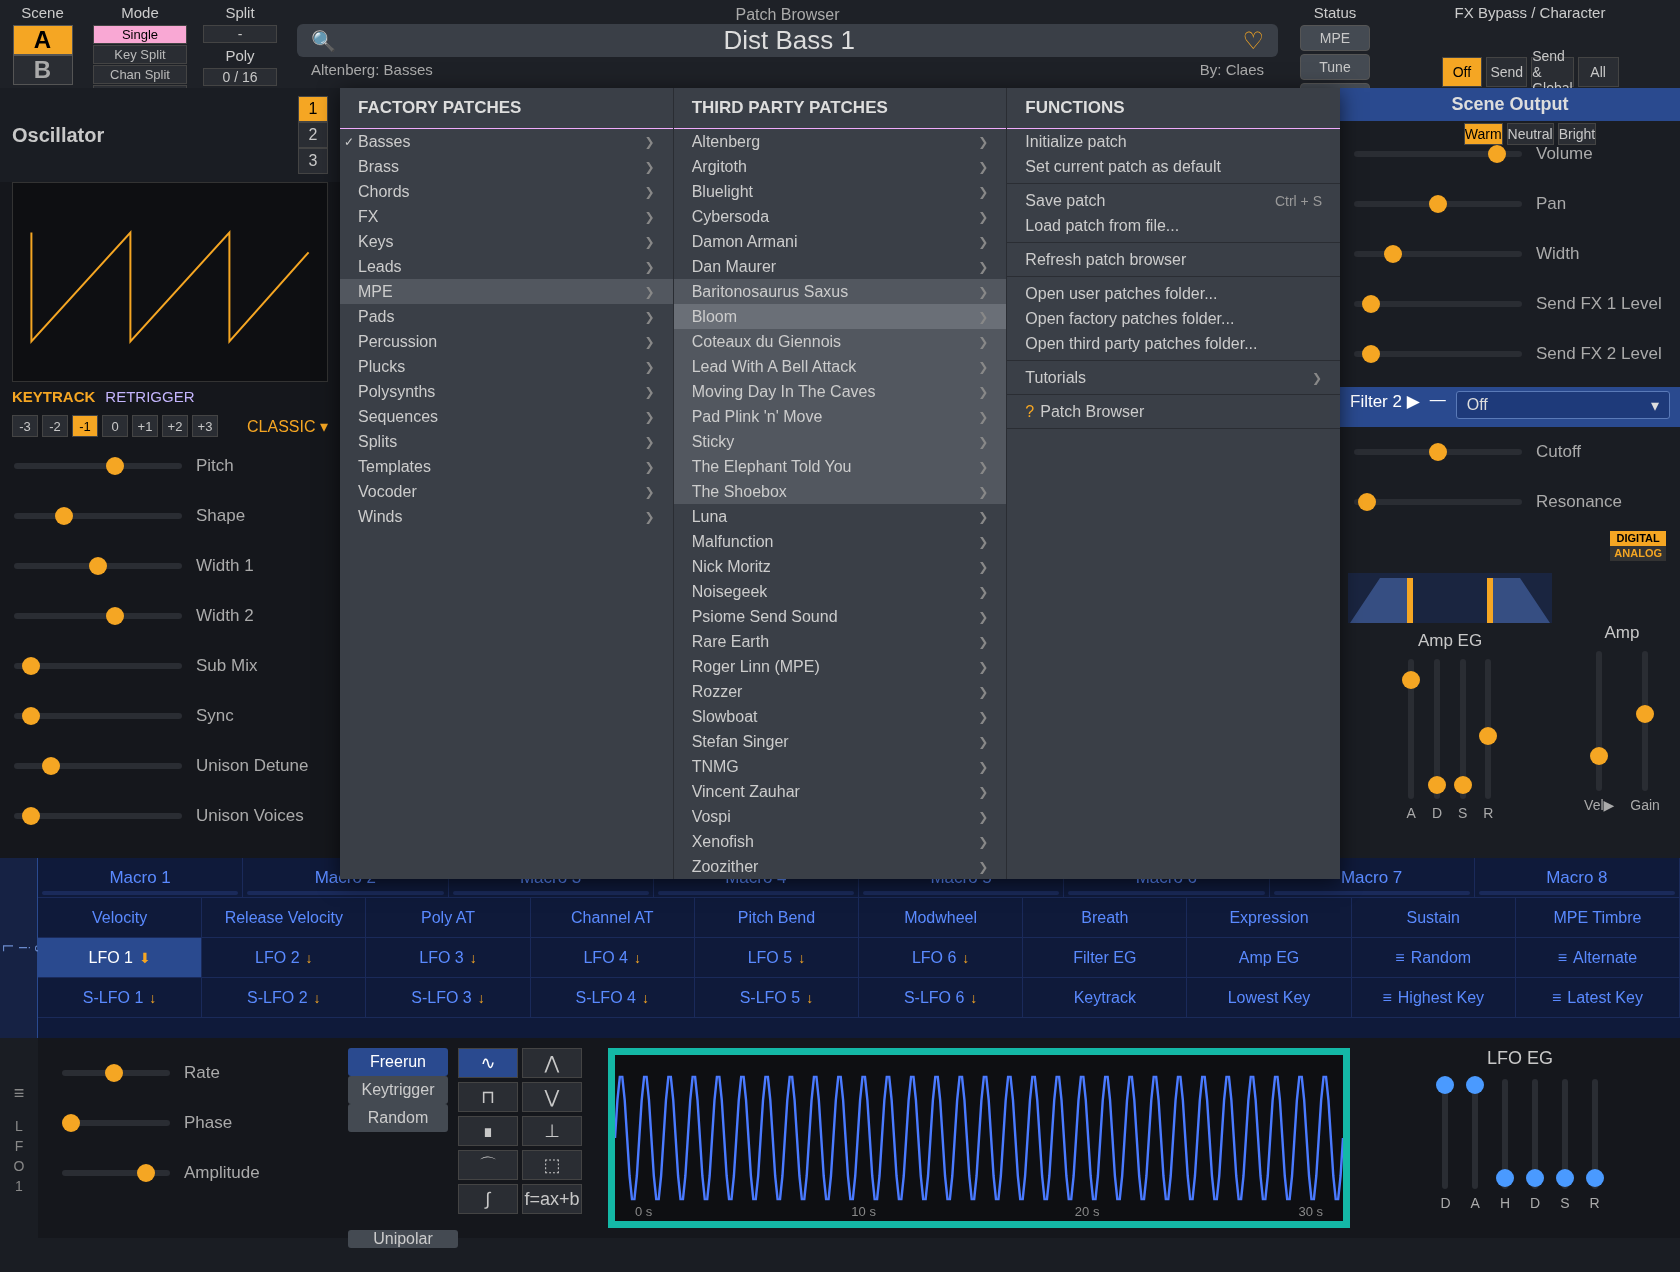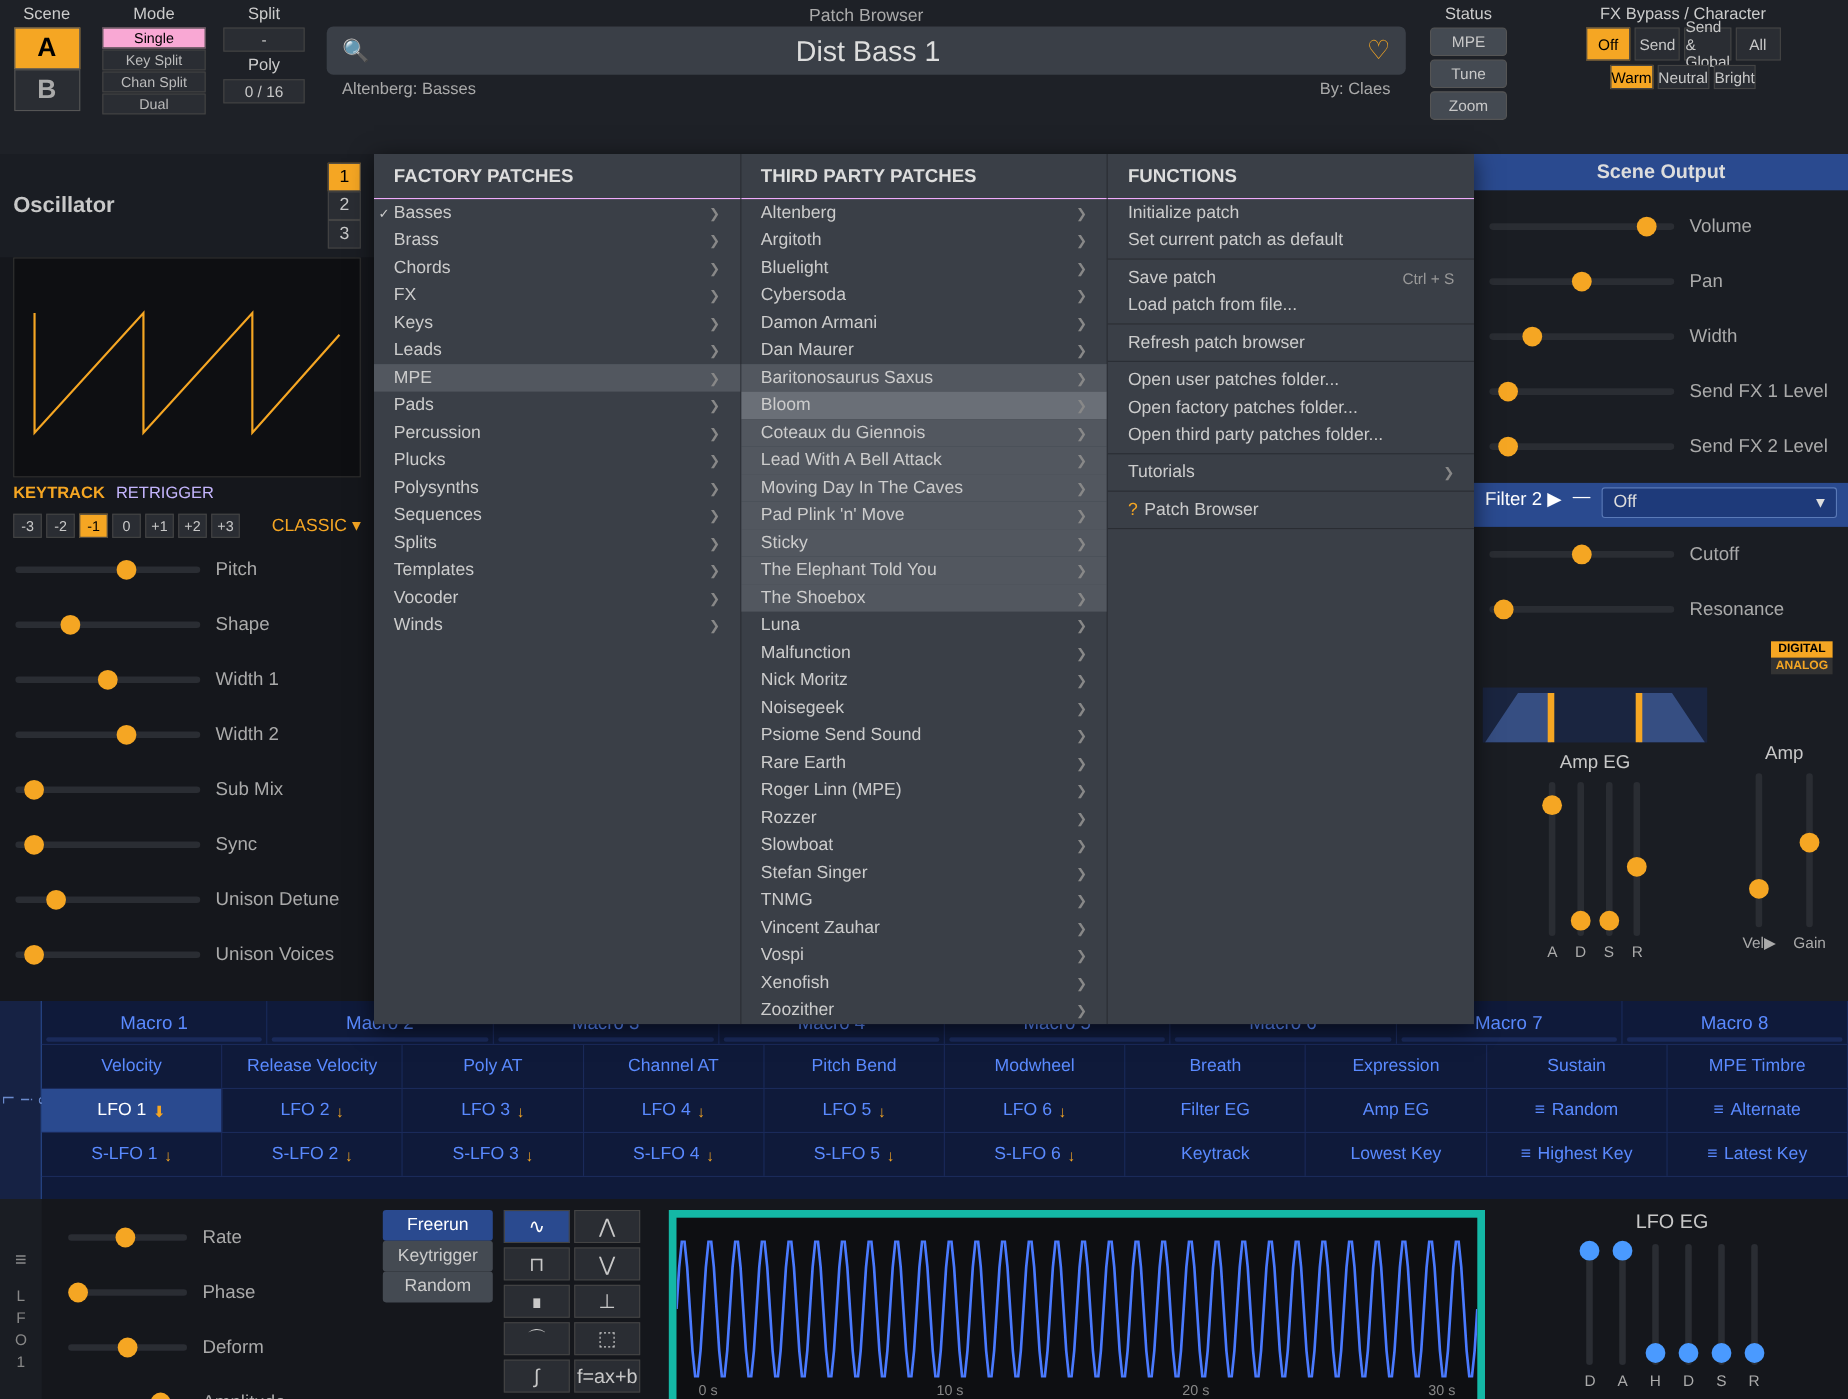"Scene" .topbar { height: 140px -> 88px }
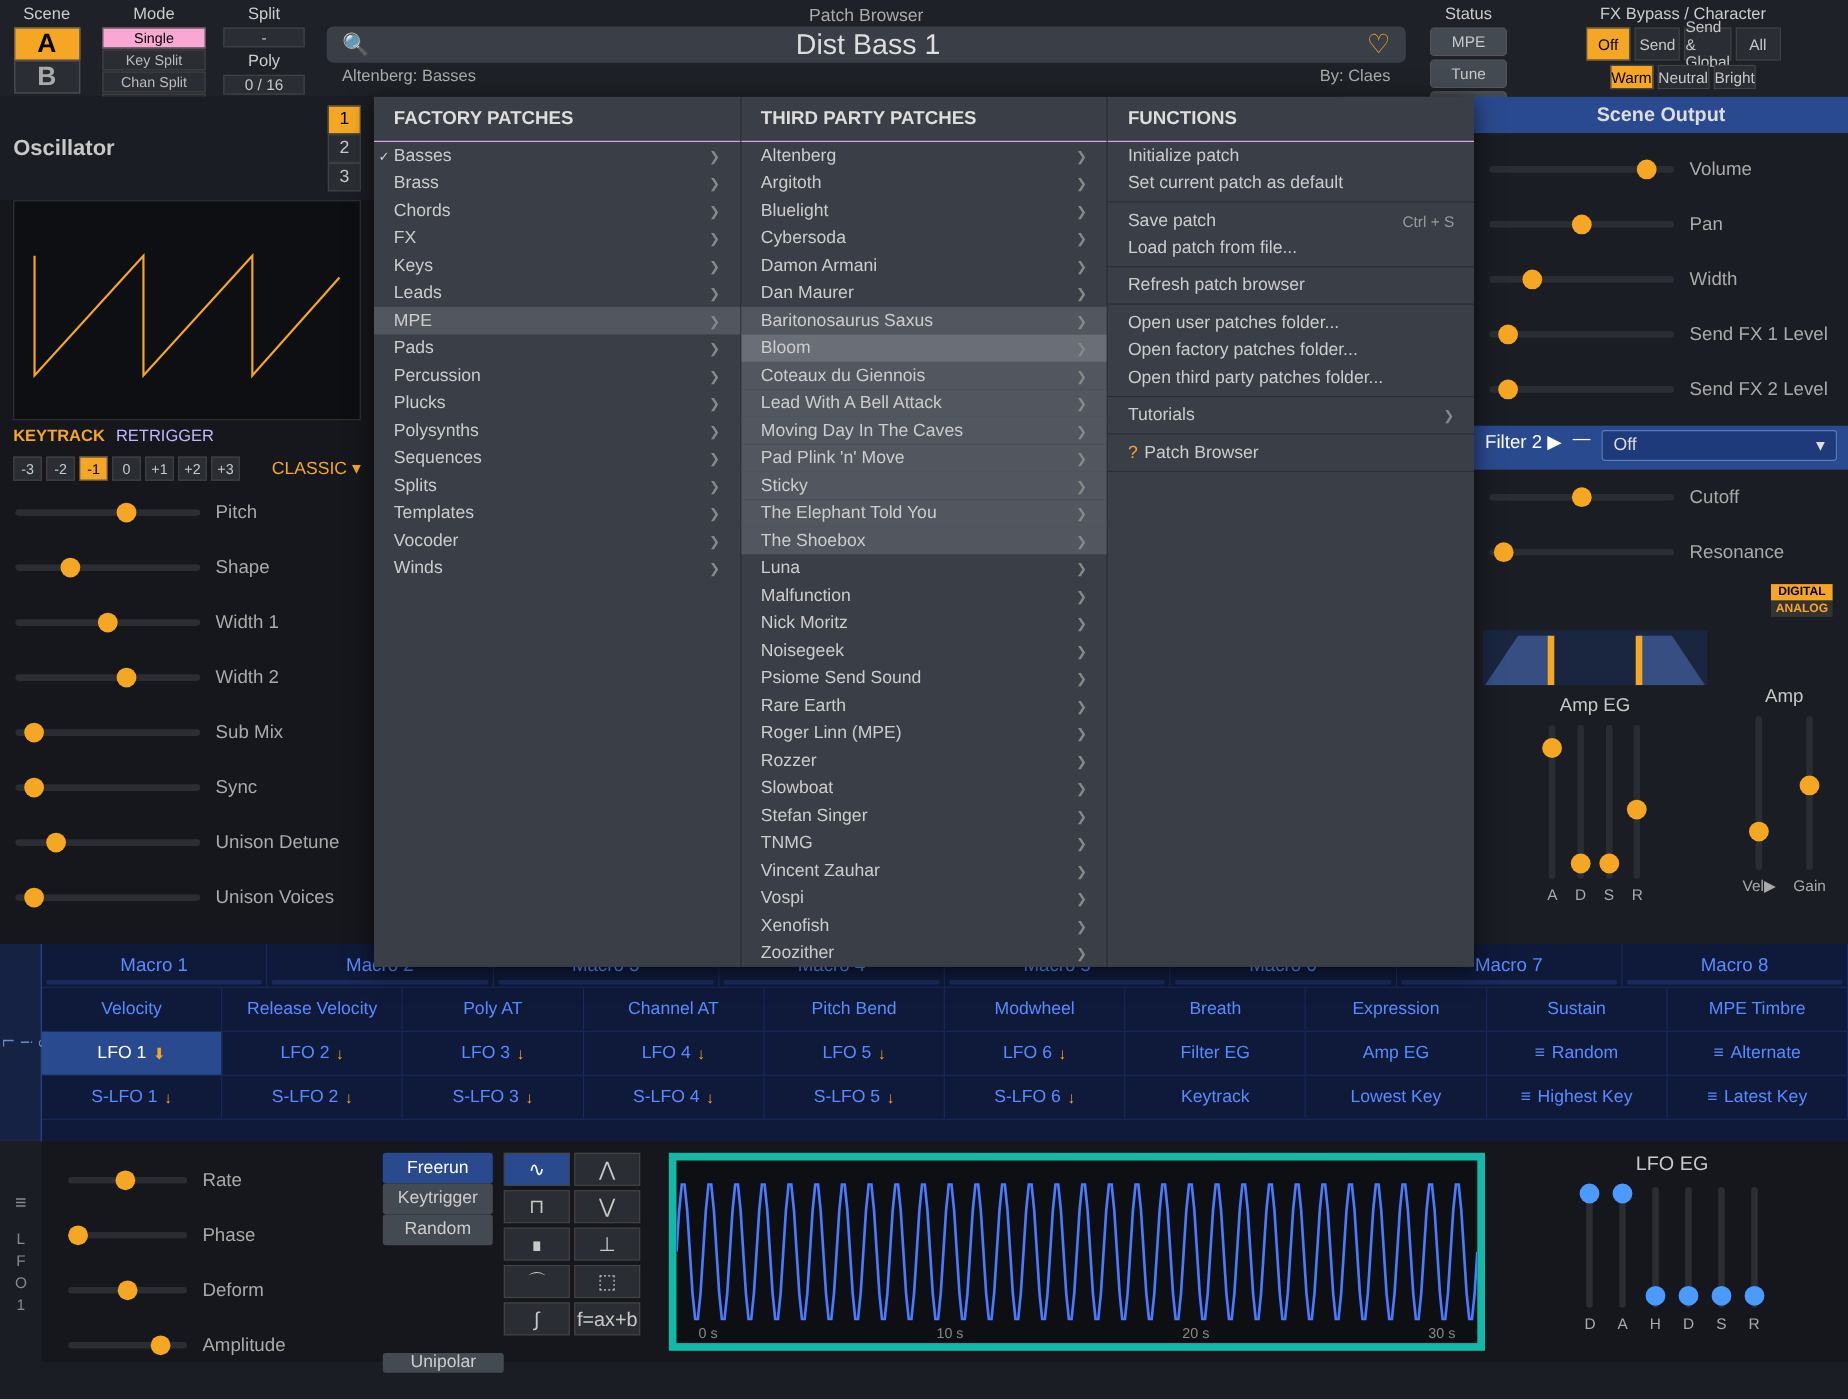"FX Bypass / Character" .fx-col { gap: none -> 32px }
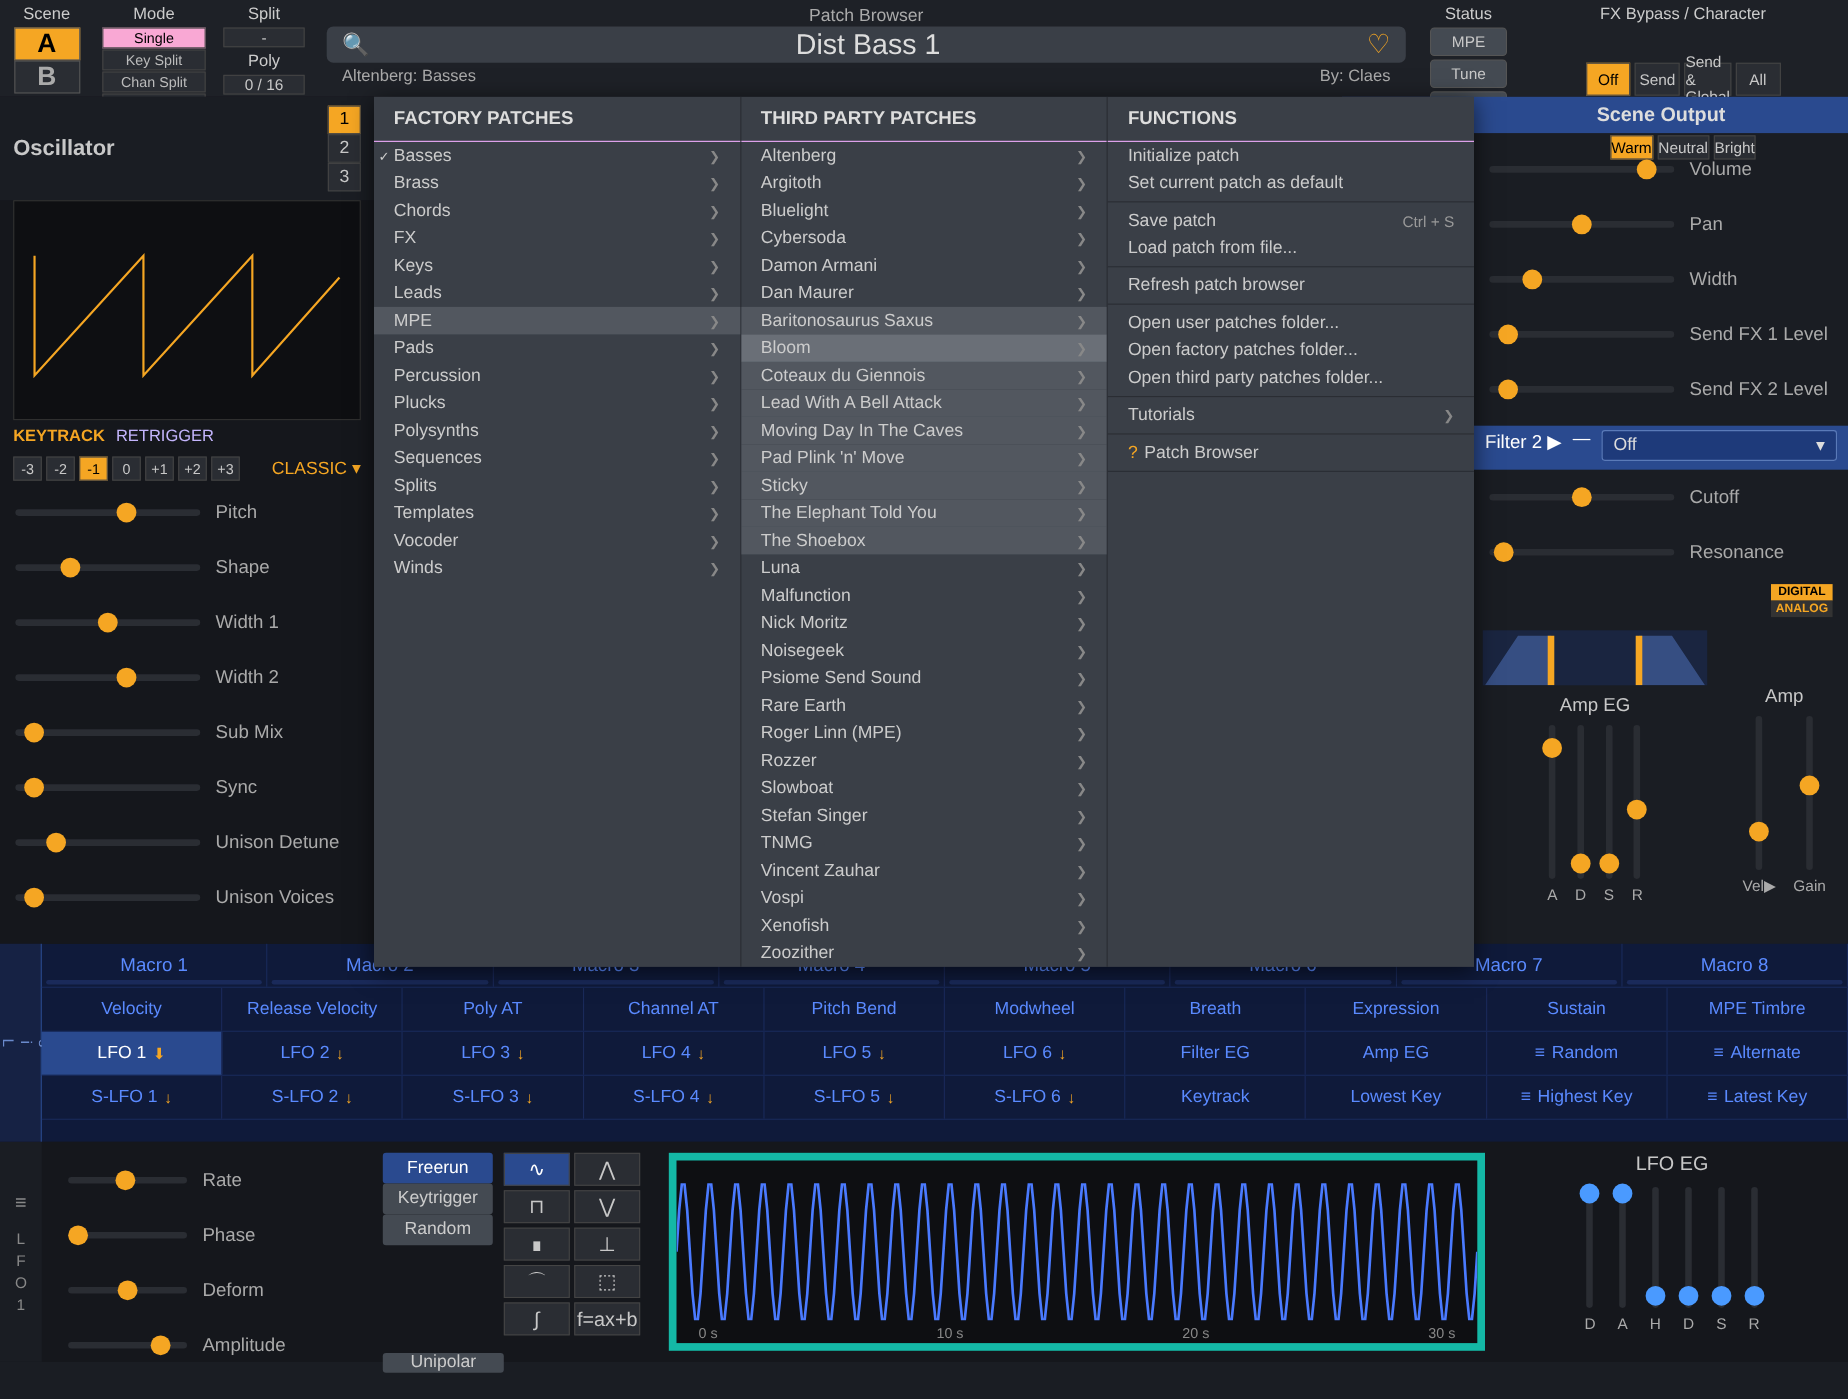"Deform" div.slider-row { html: <div> <div> <div></div> </div> <div>Deform</div> </div> -> none }
